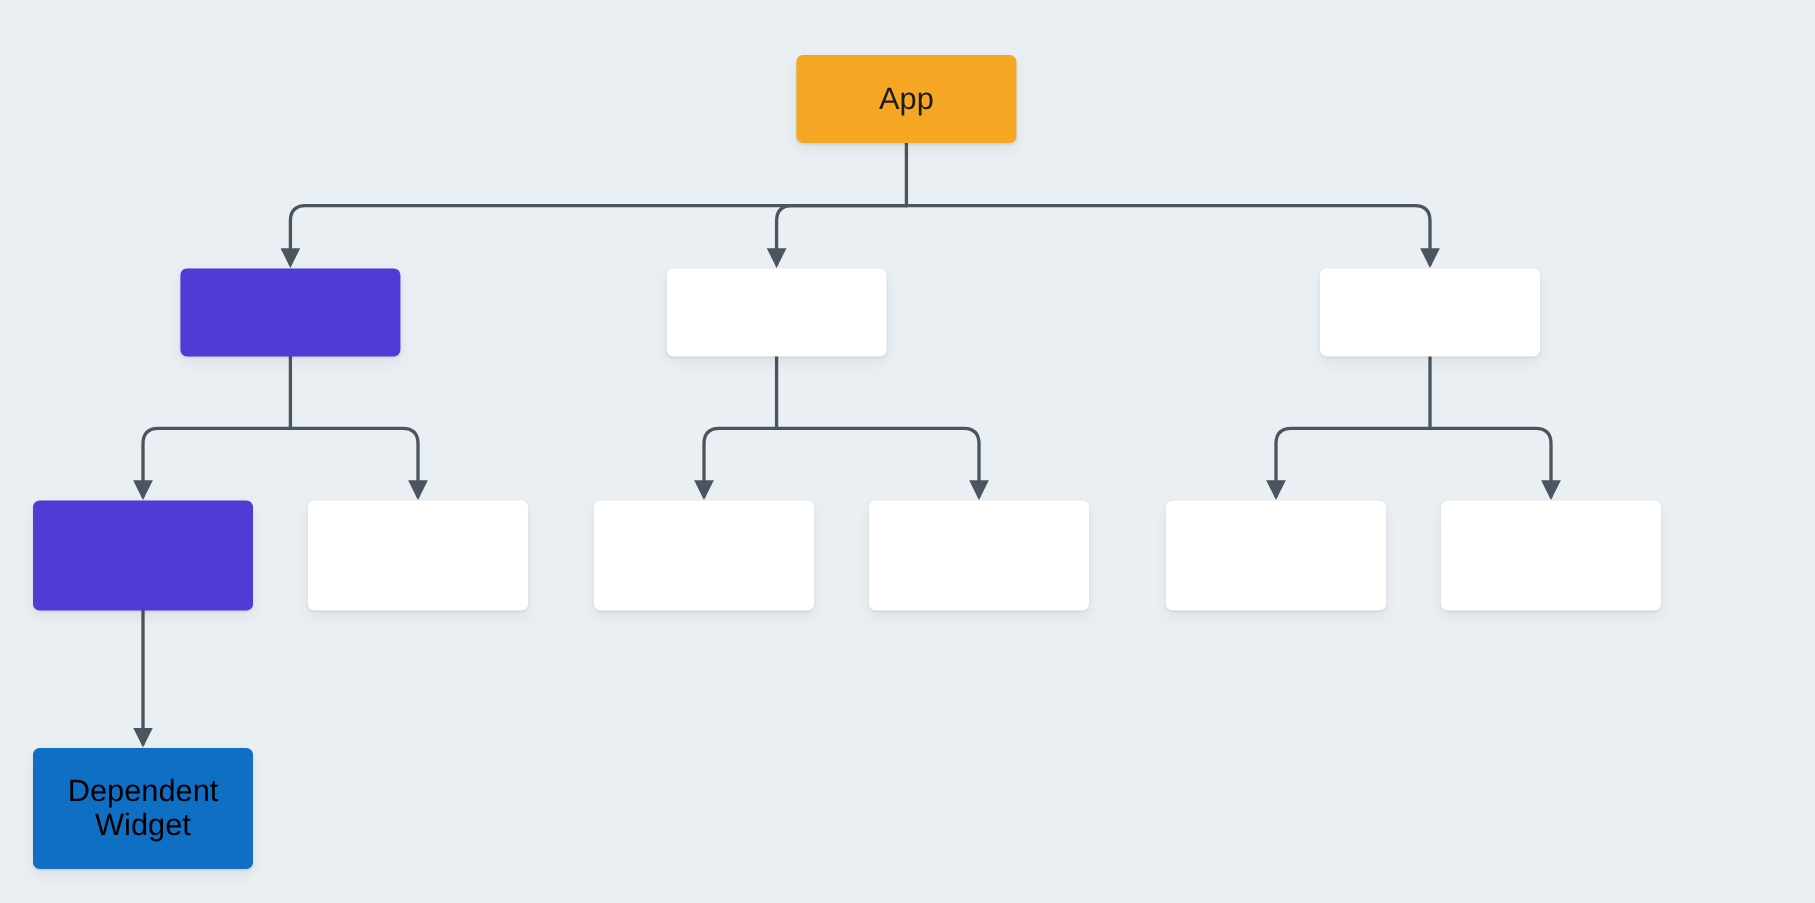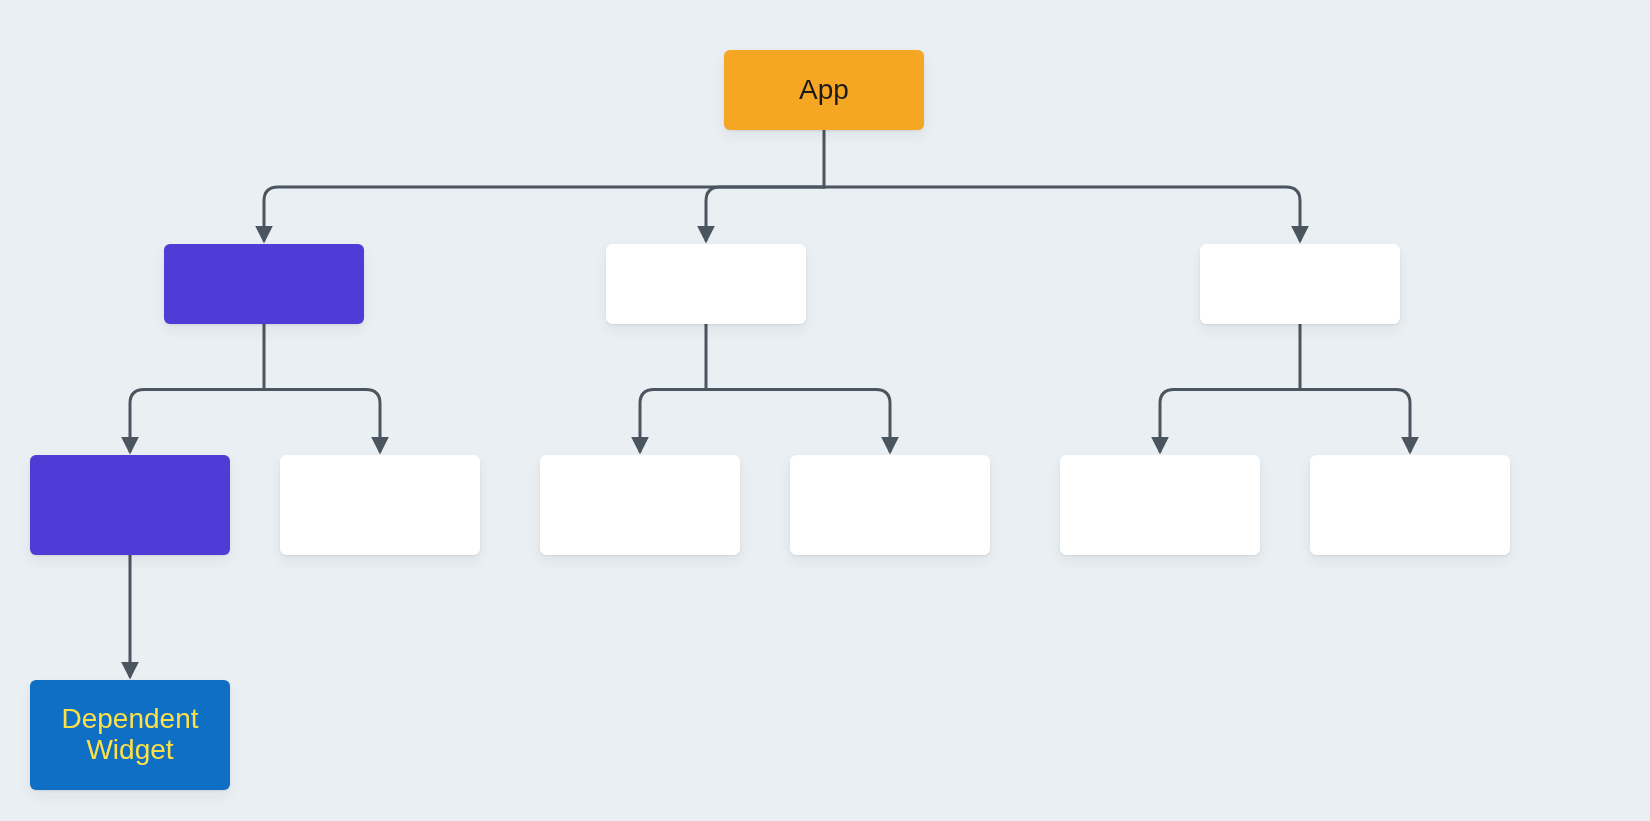"Dependent" .node.blue { color: #fde047 -> #000000 }
